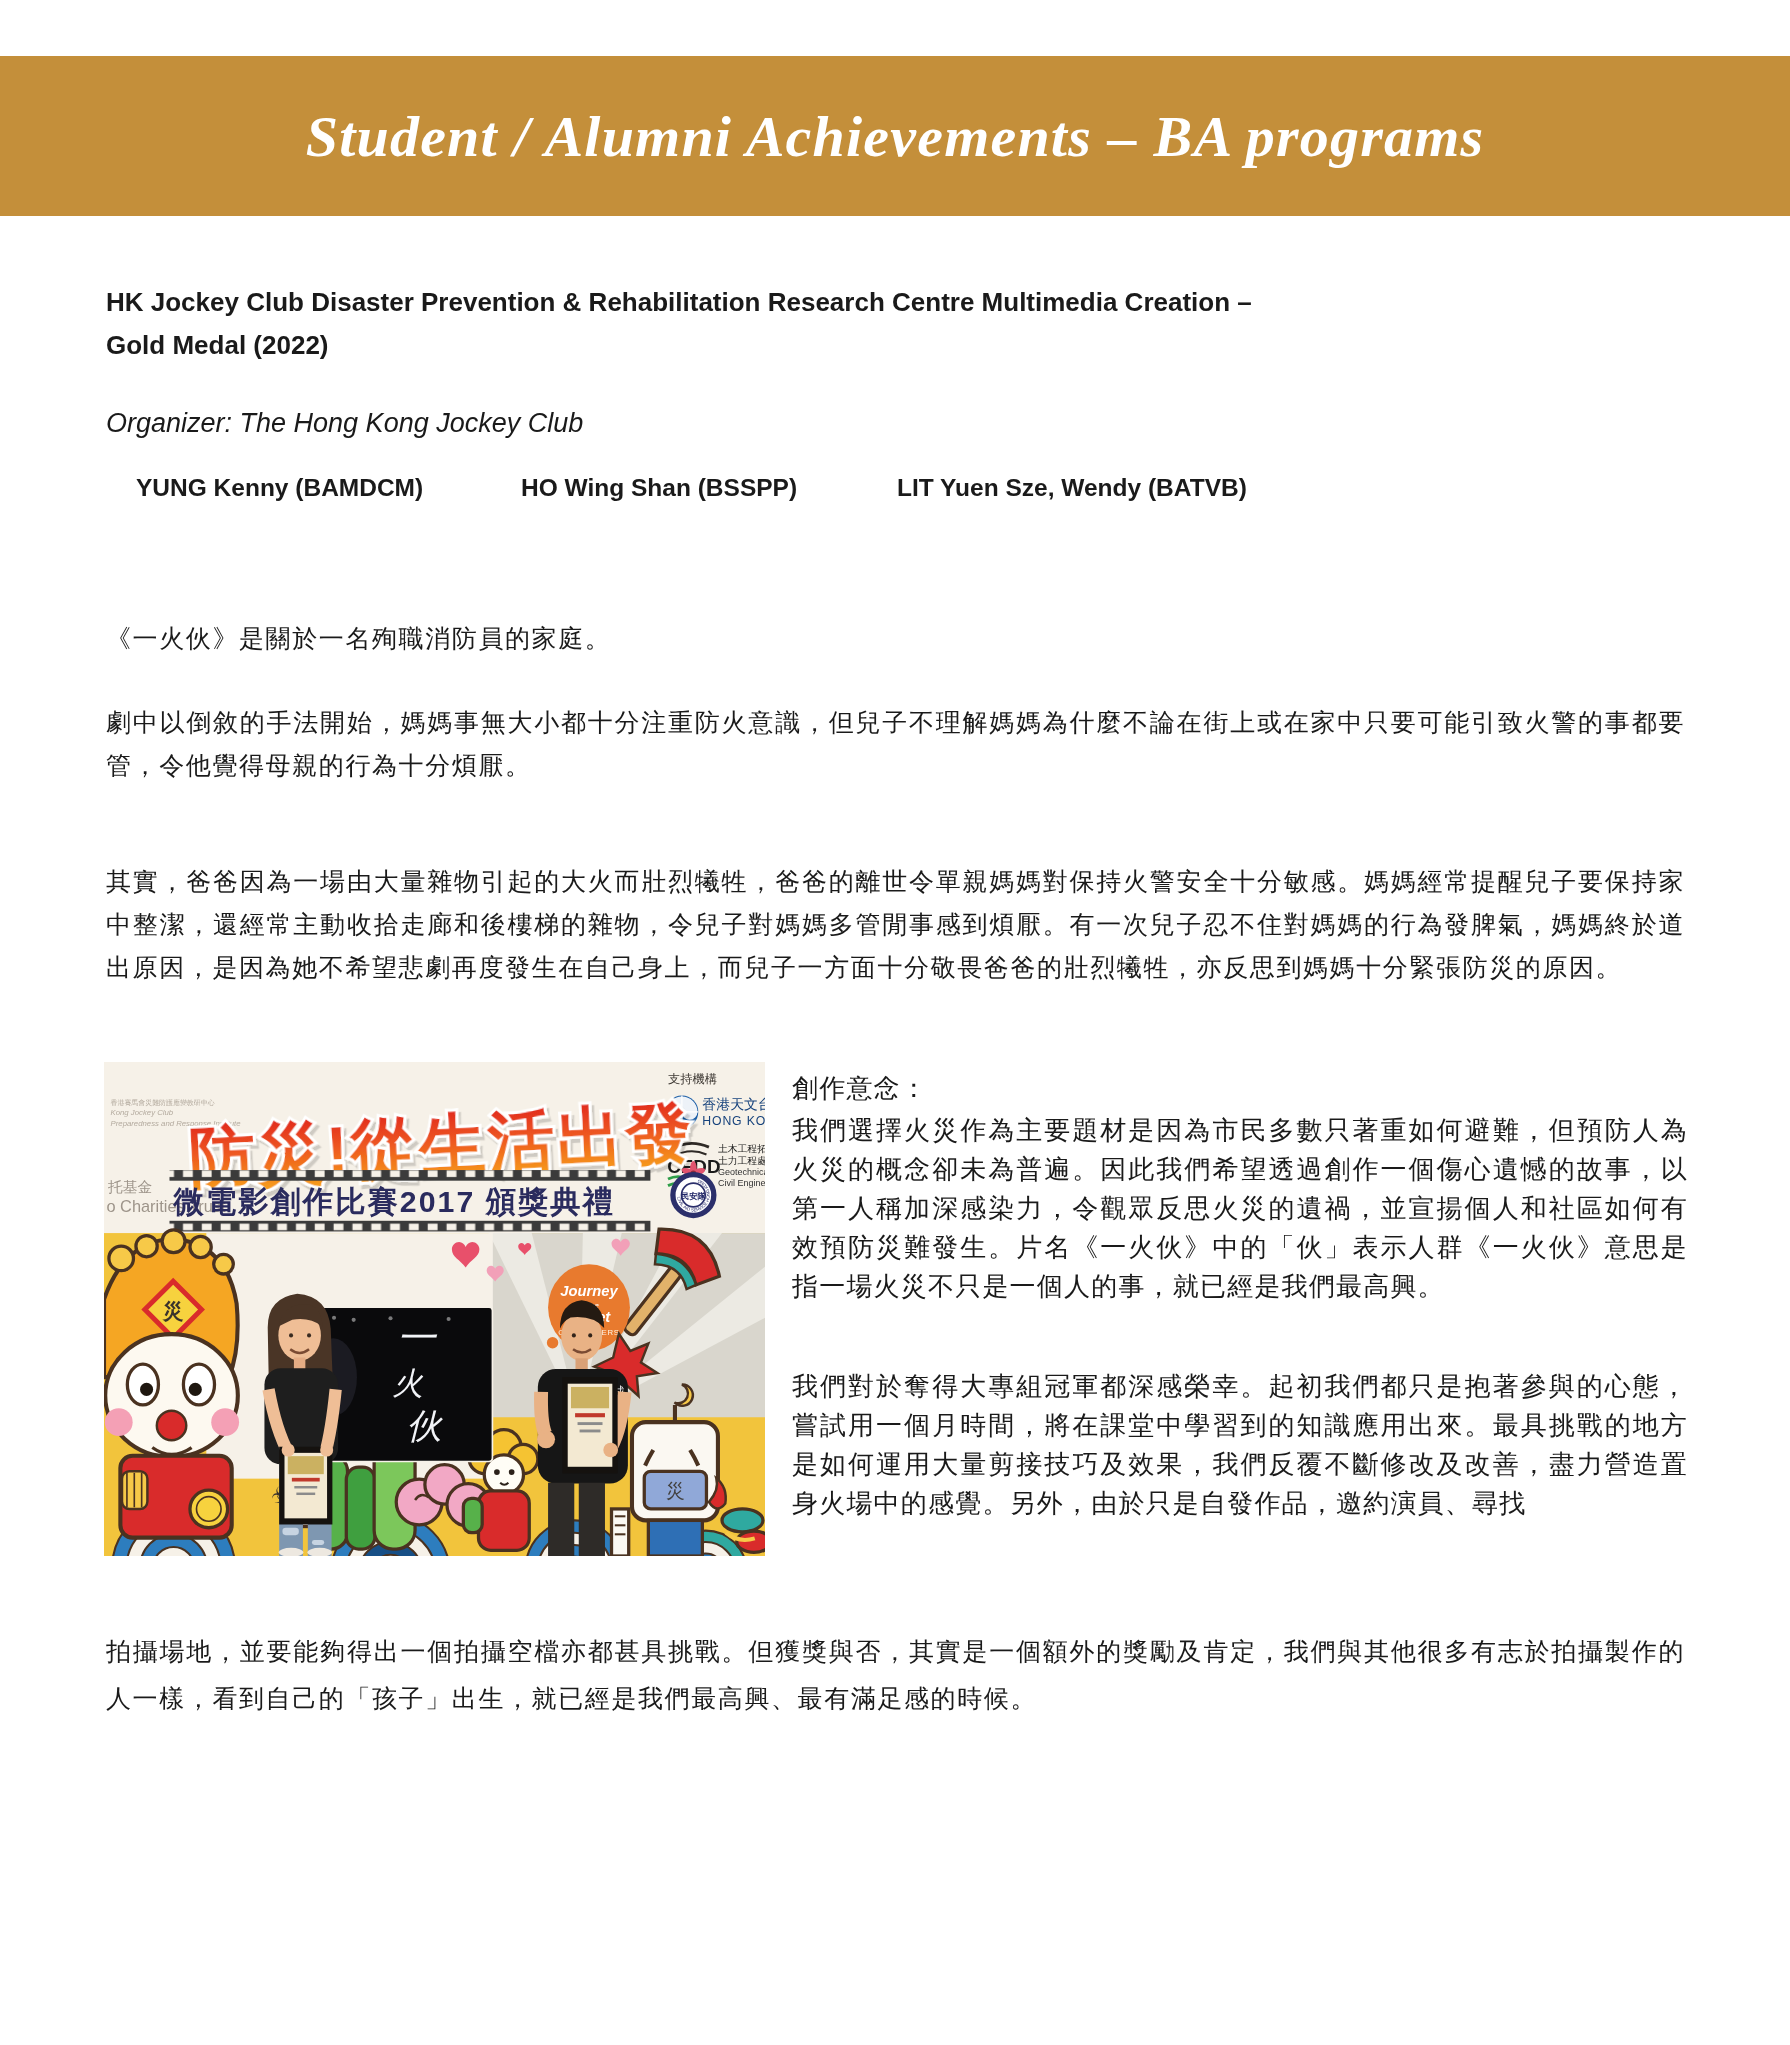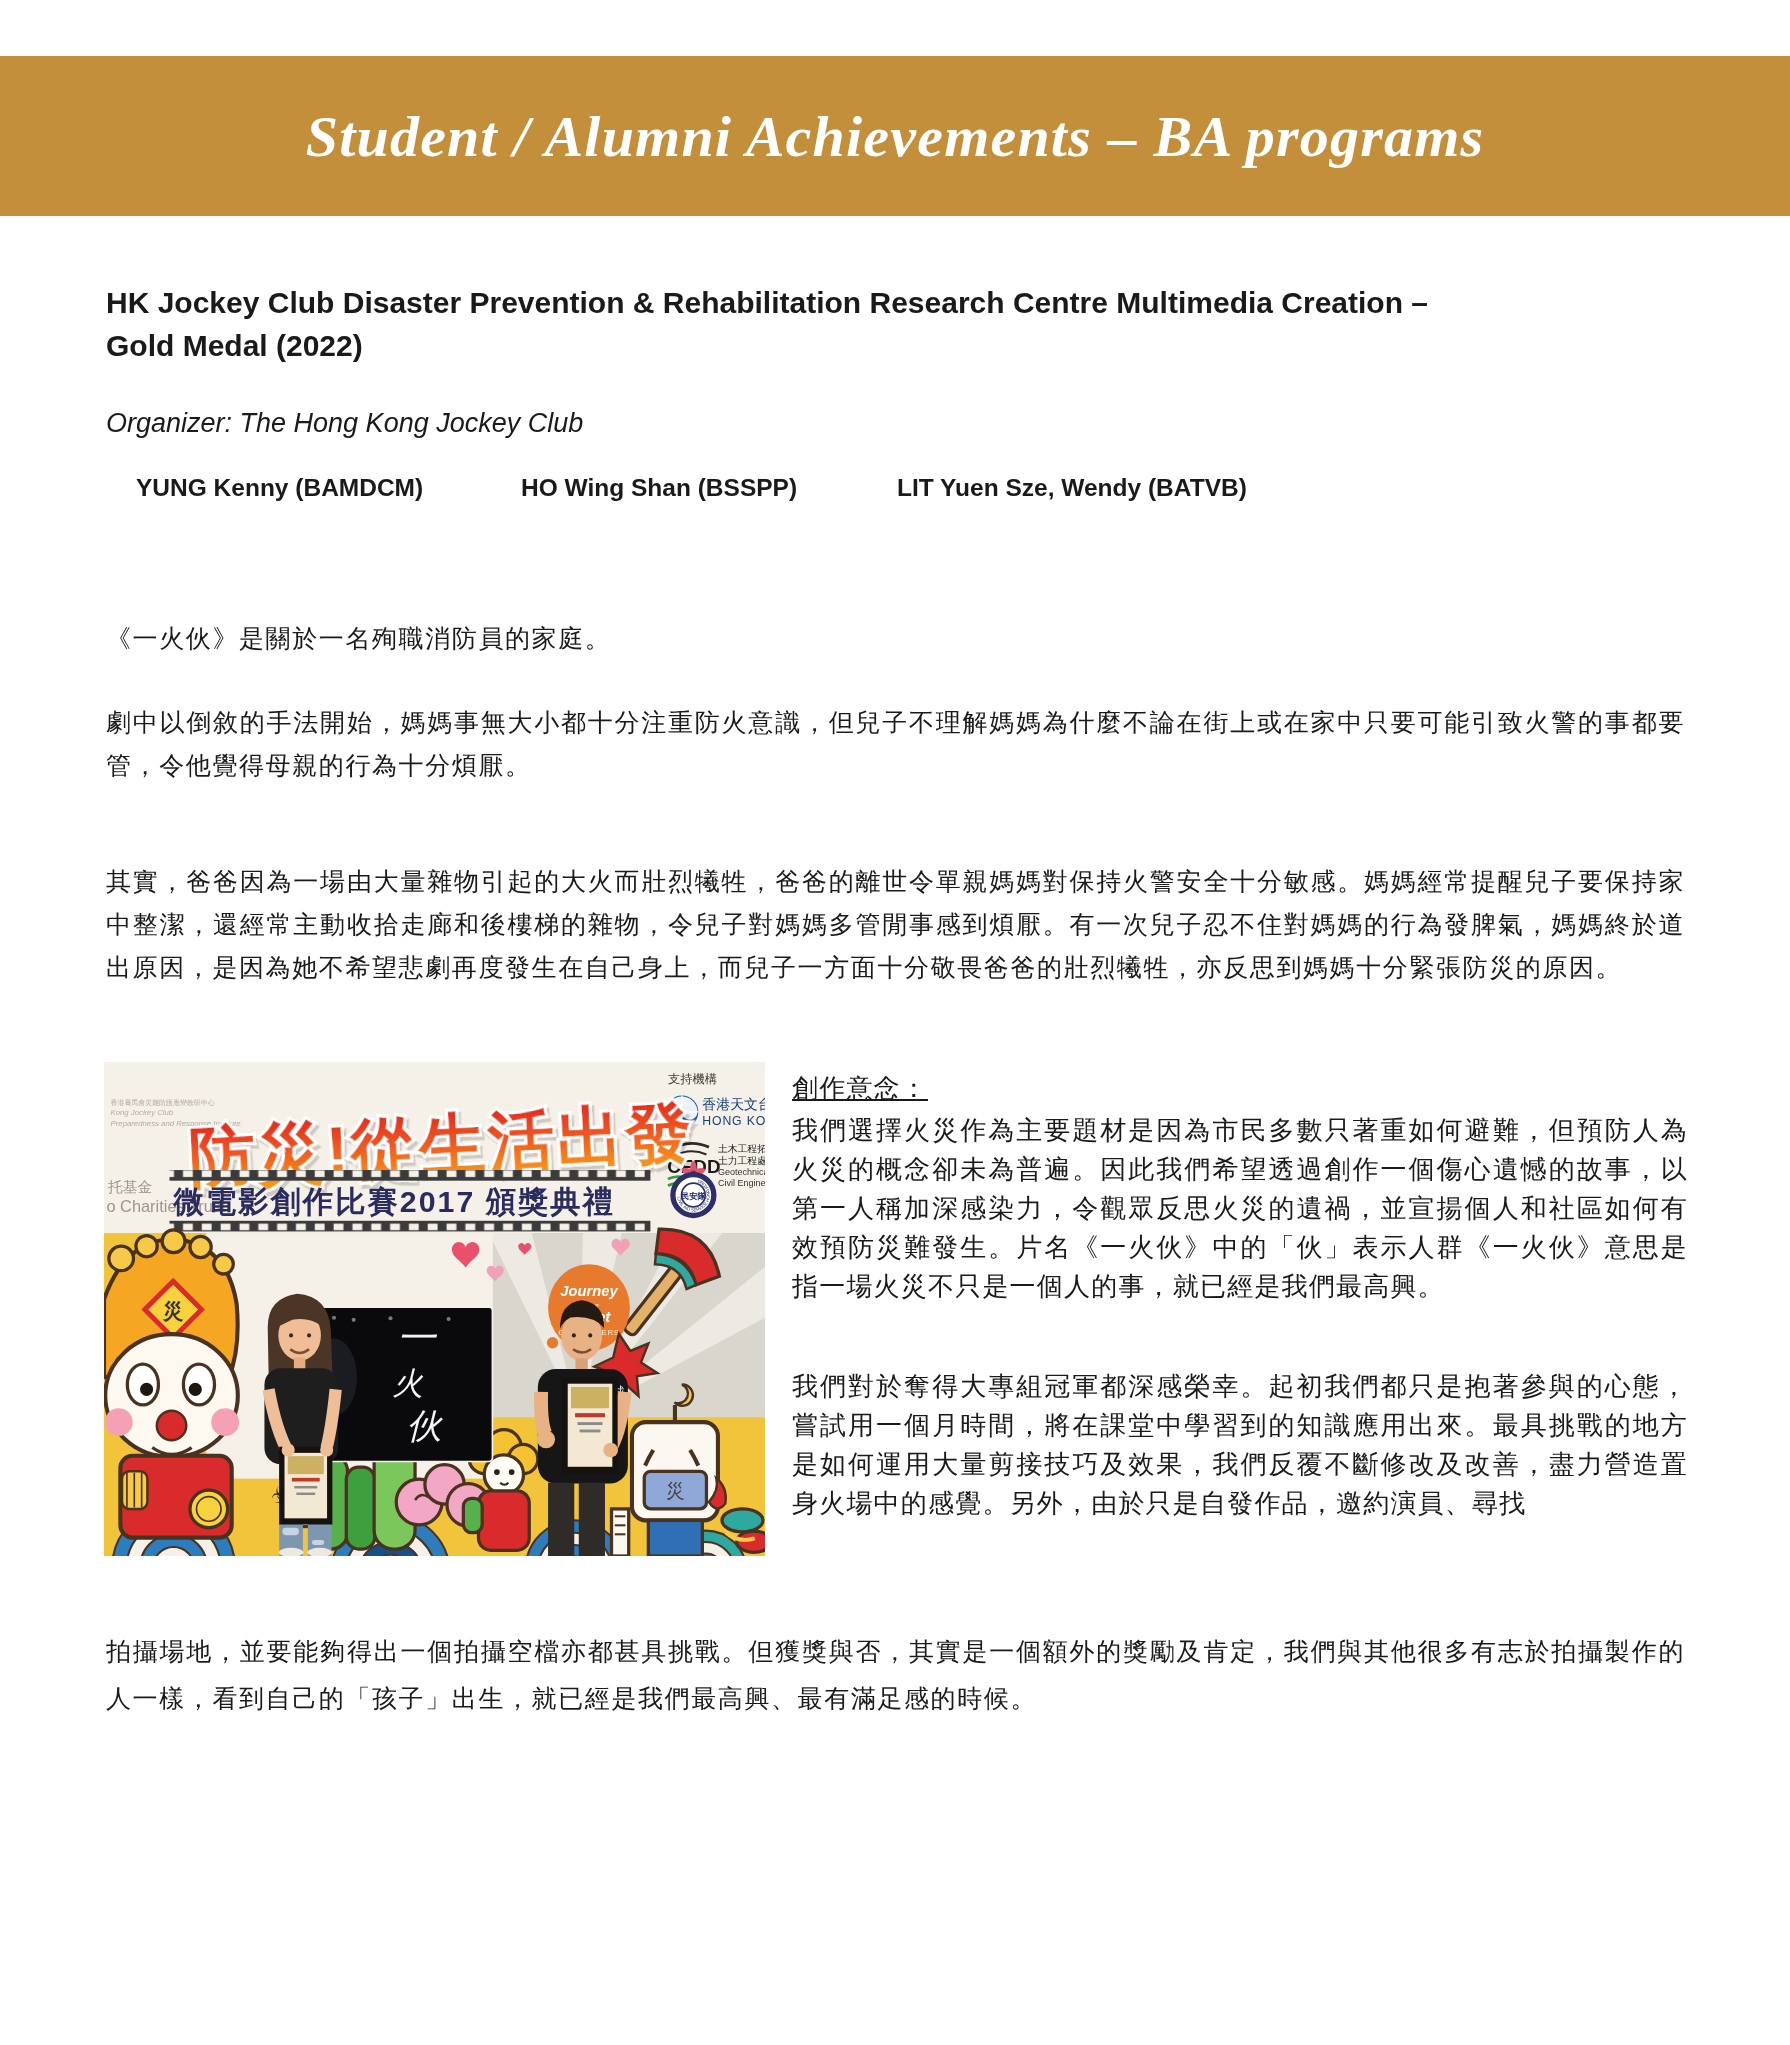"HK Jockey Club Disaster Prevention" .heading { font-size: 30px -> 26px }
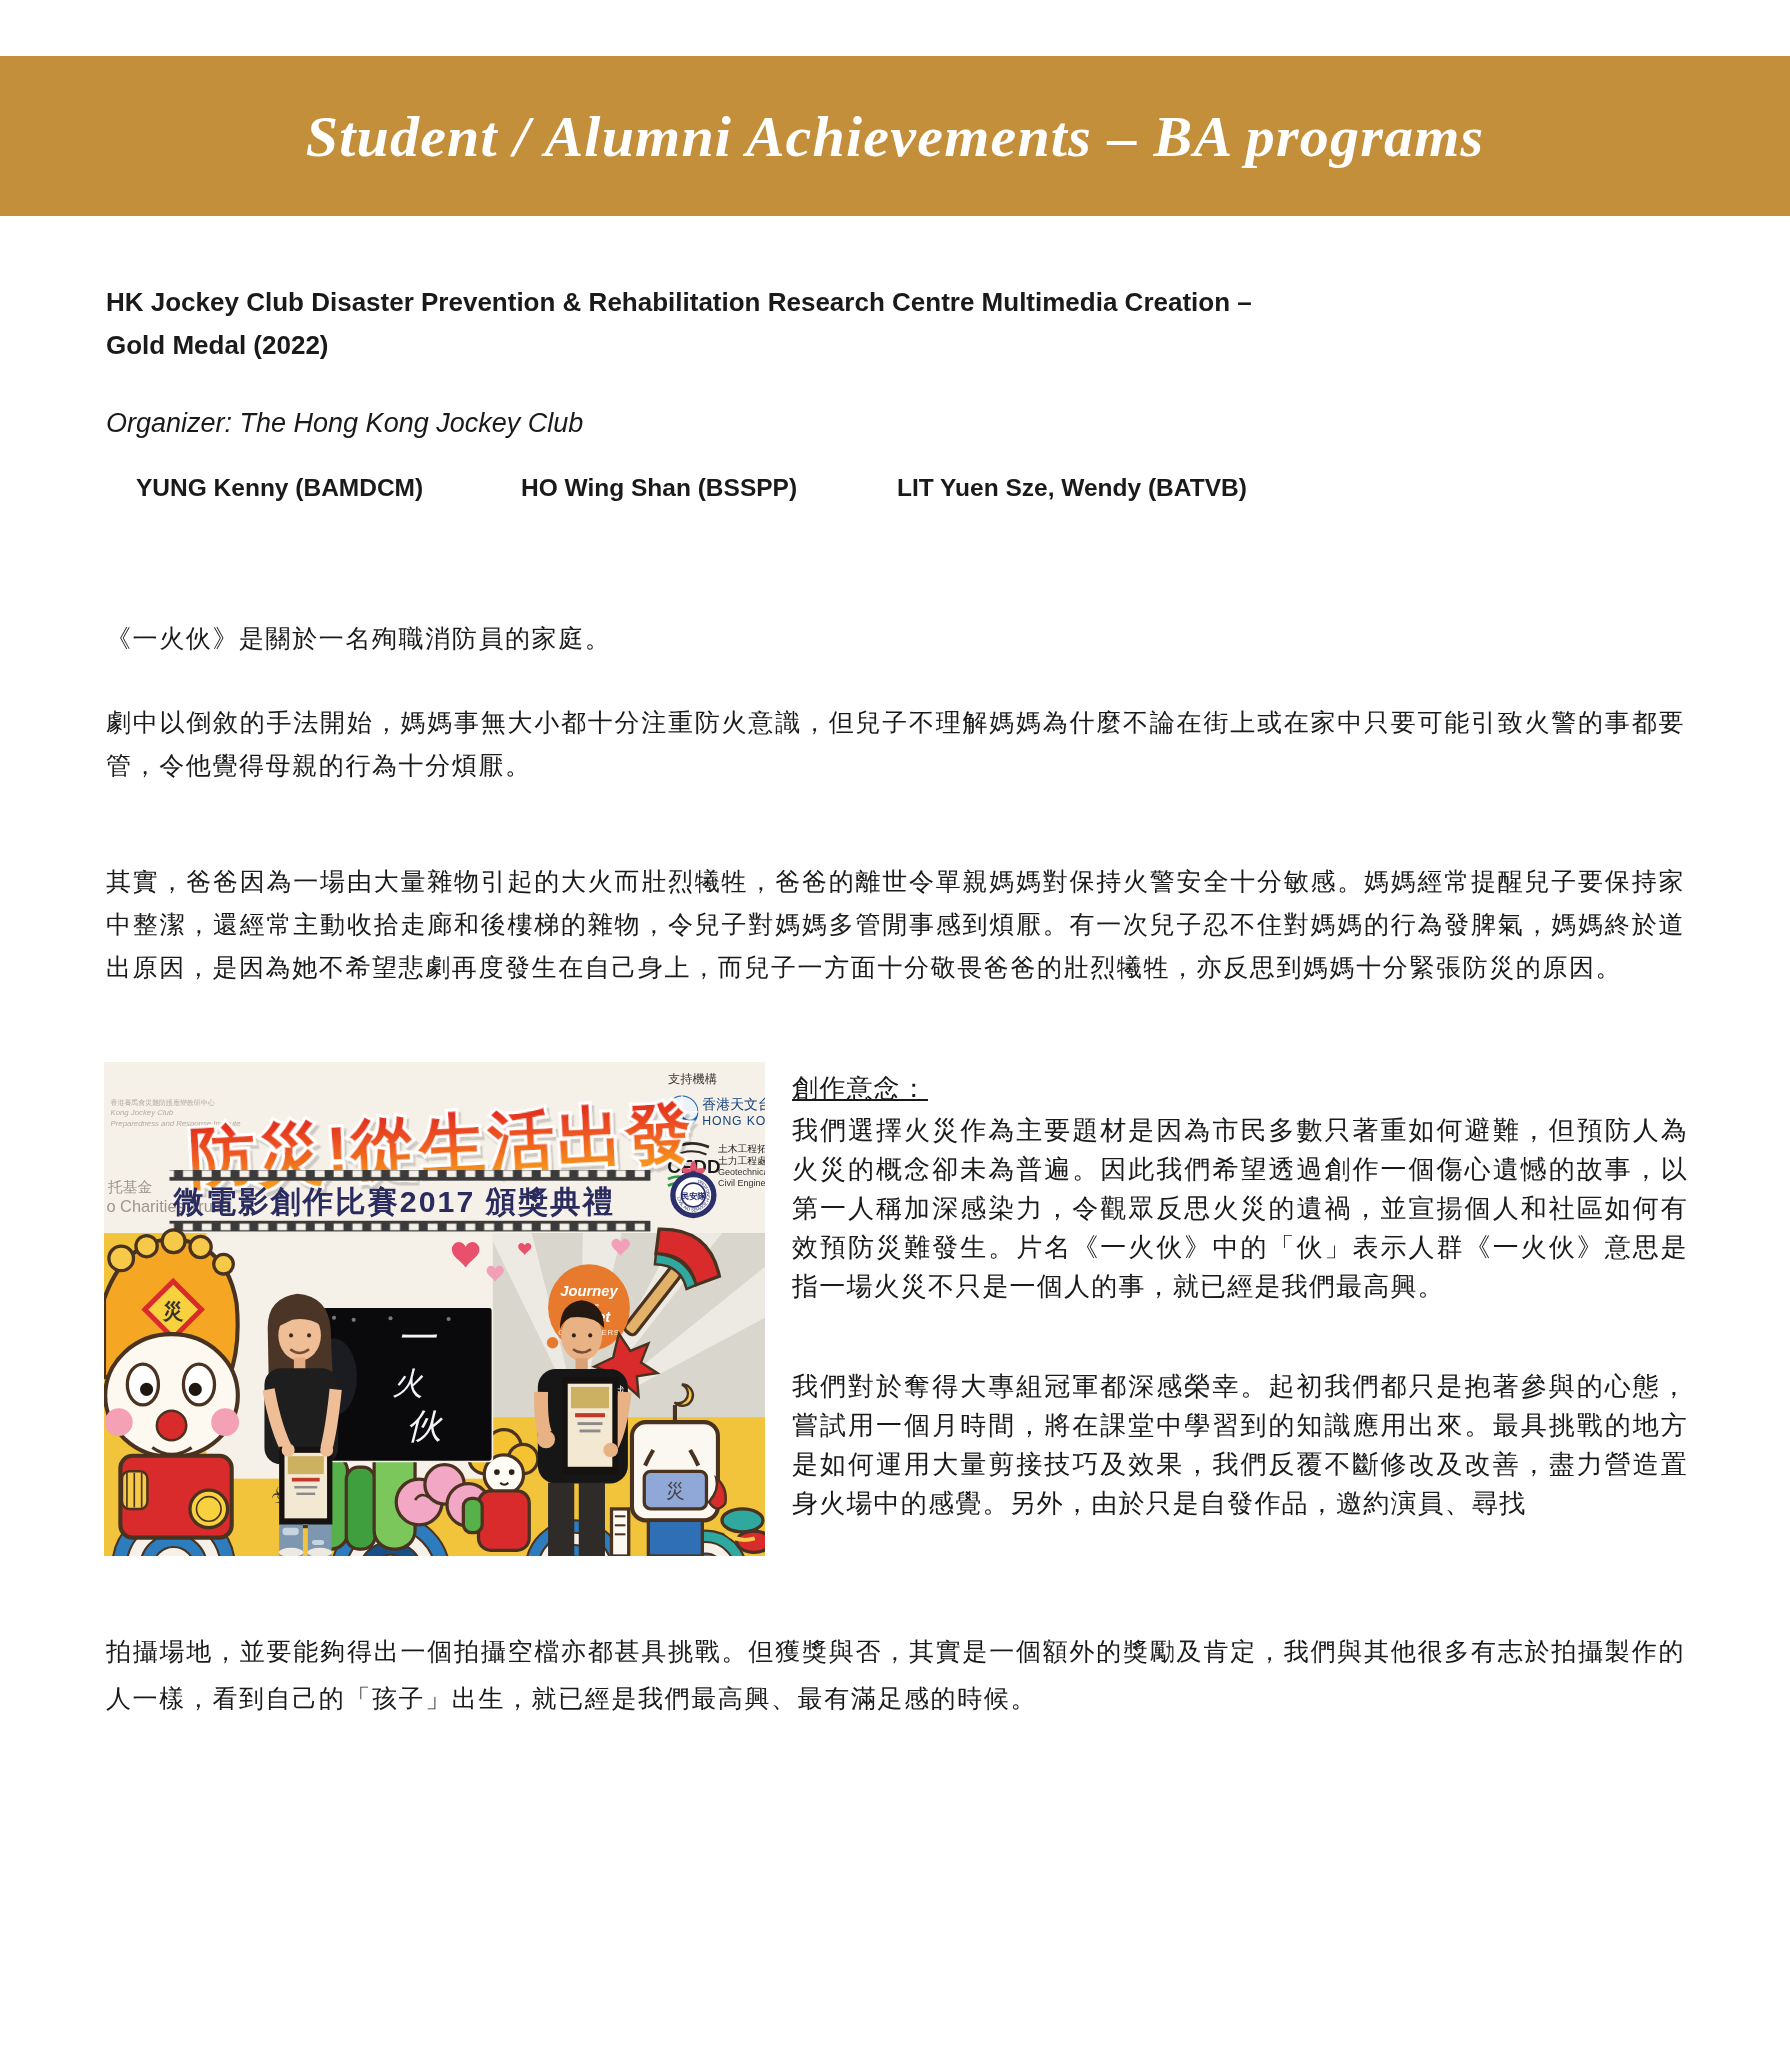"創作意念：" .rightcol .concept-h { text-decoration: underline -> none }
